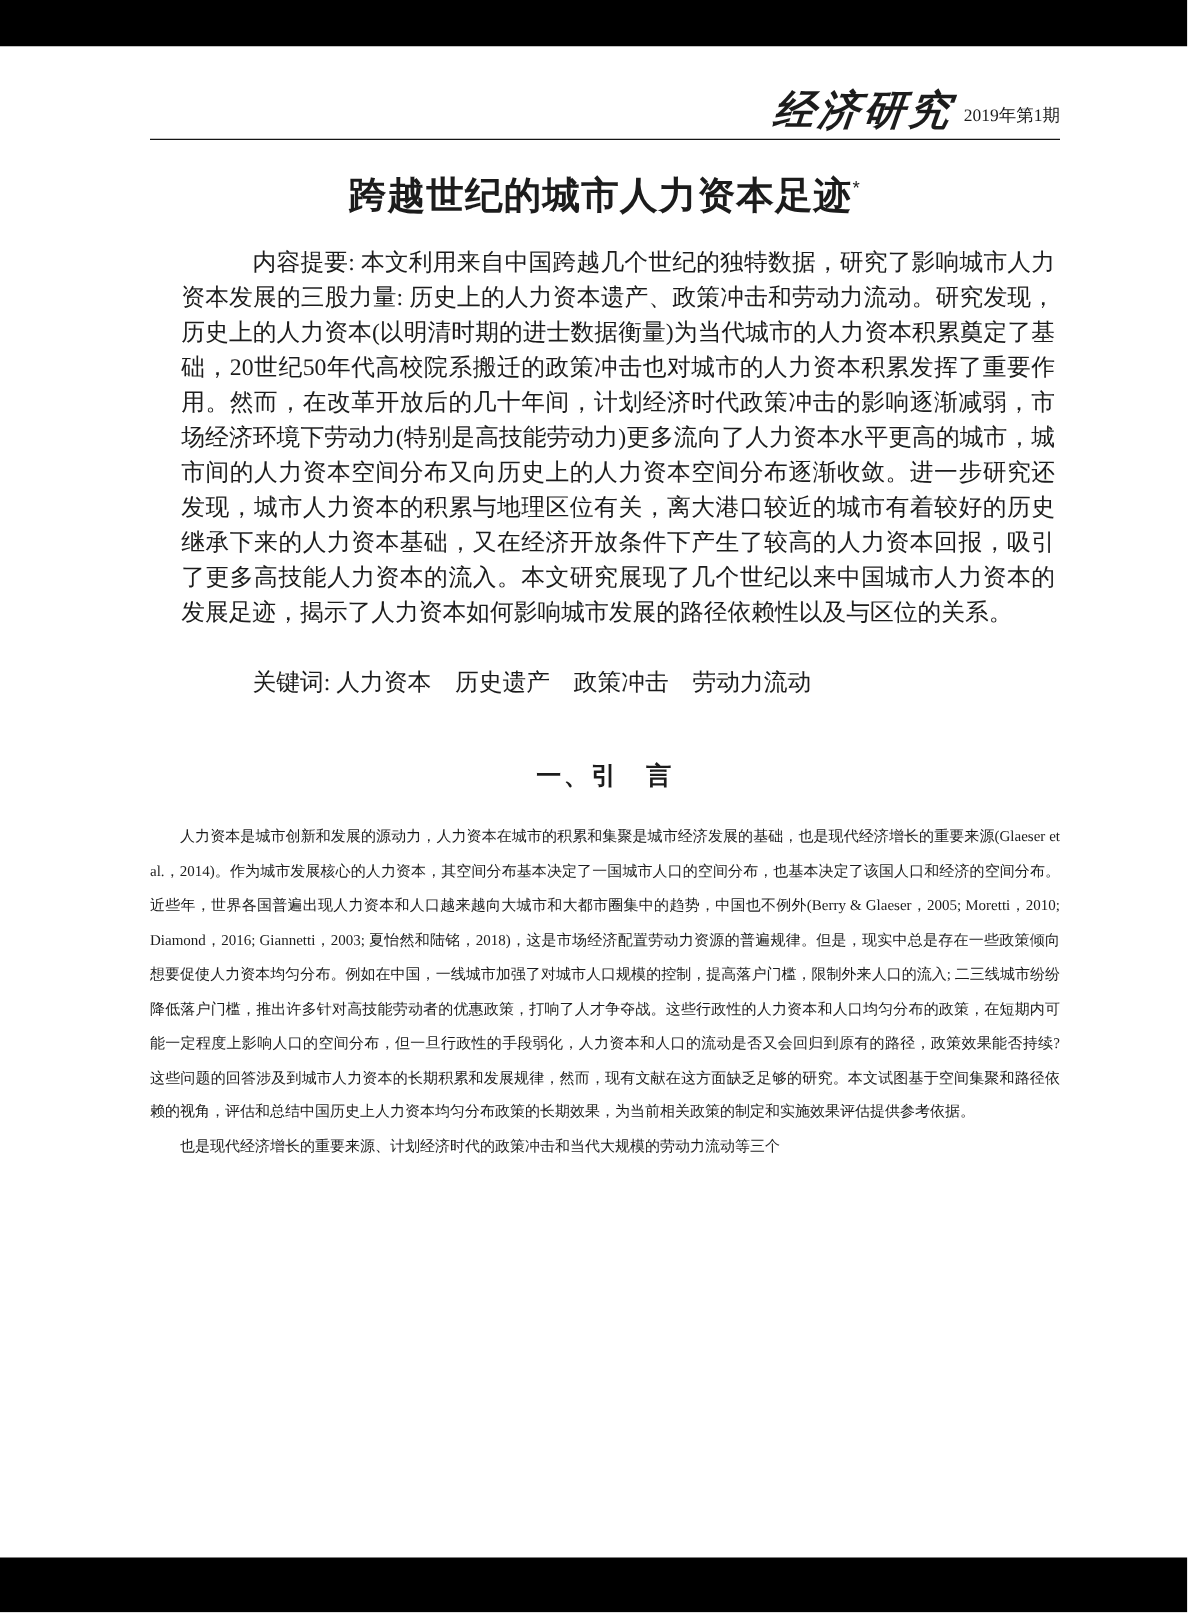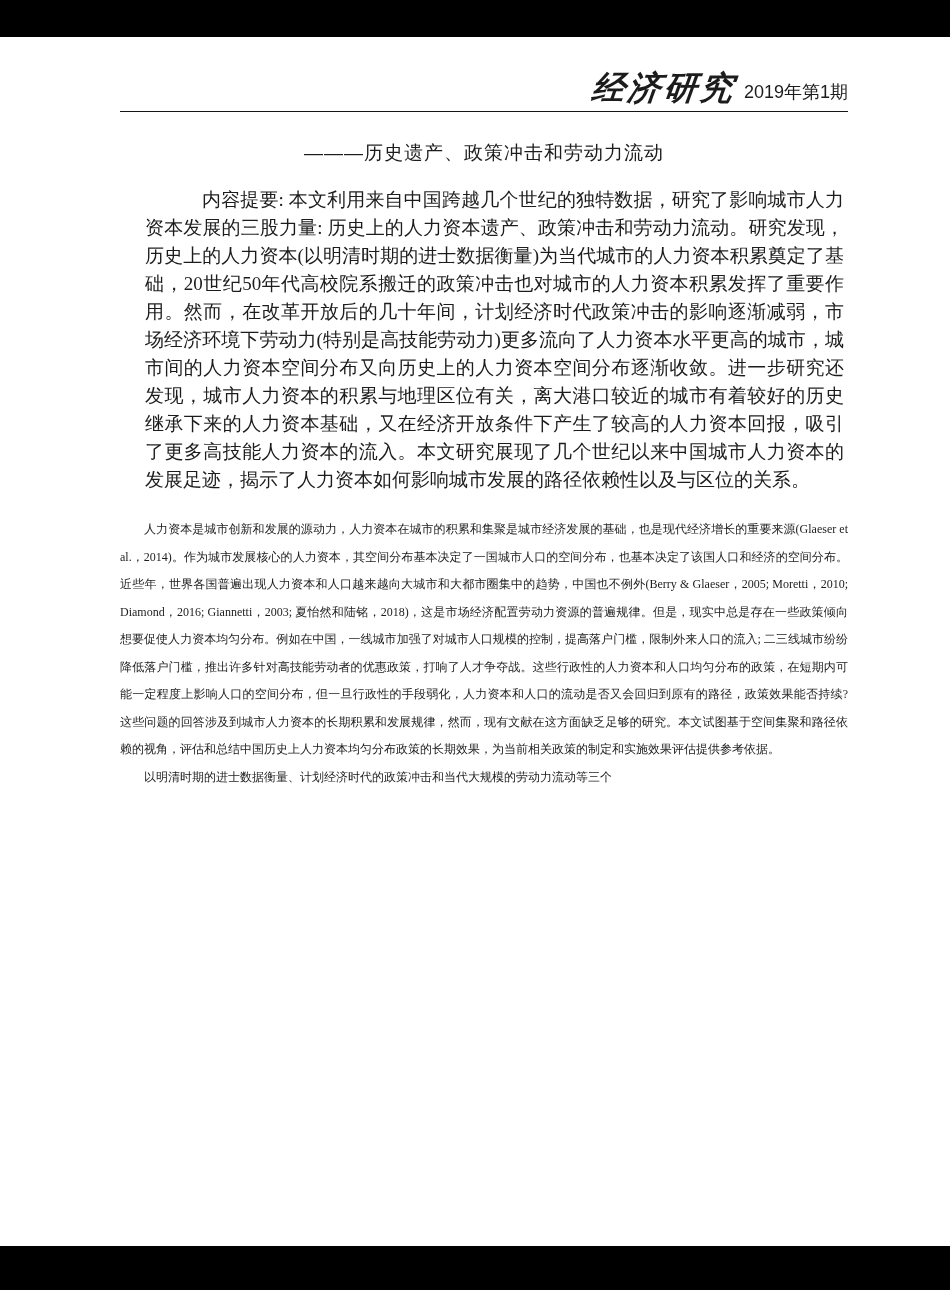"2019年第1期" .journal-issue { font-family: Liberation Sans, sans-serif -> Liberation Serif, serif; font-size: 18px -> 14px }
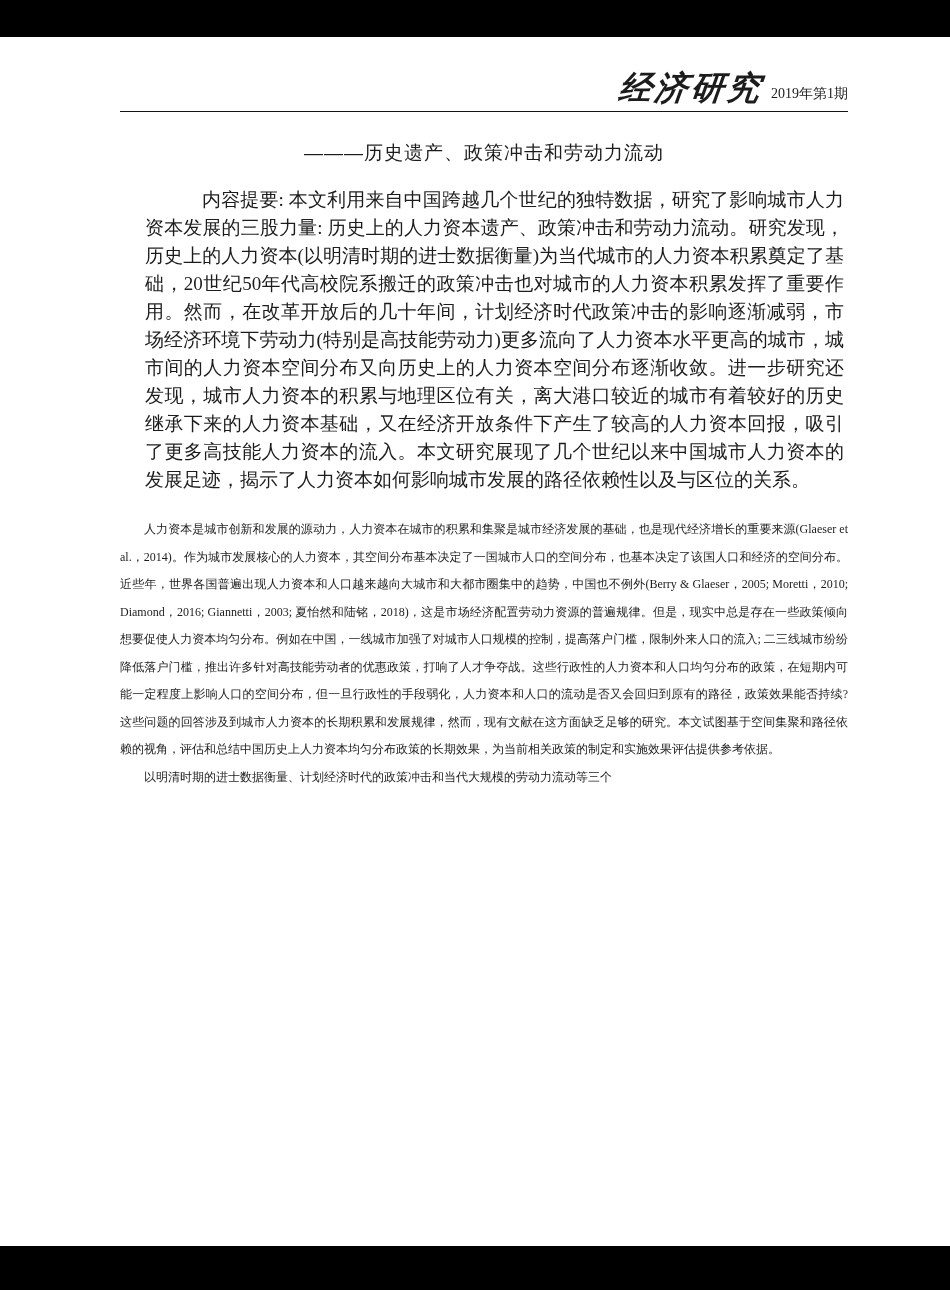"跨越世纪的城市人力资本足迹*" h1.title { html: none -> <h1><span>跨越世纪的城市人力资本足迹</span><sup>*</sup></h1> }
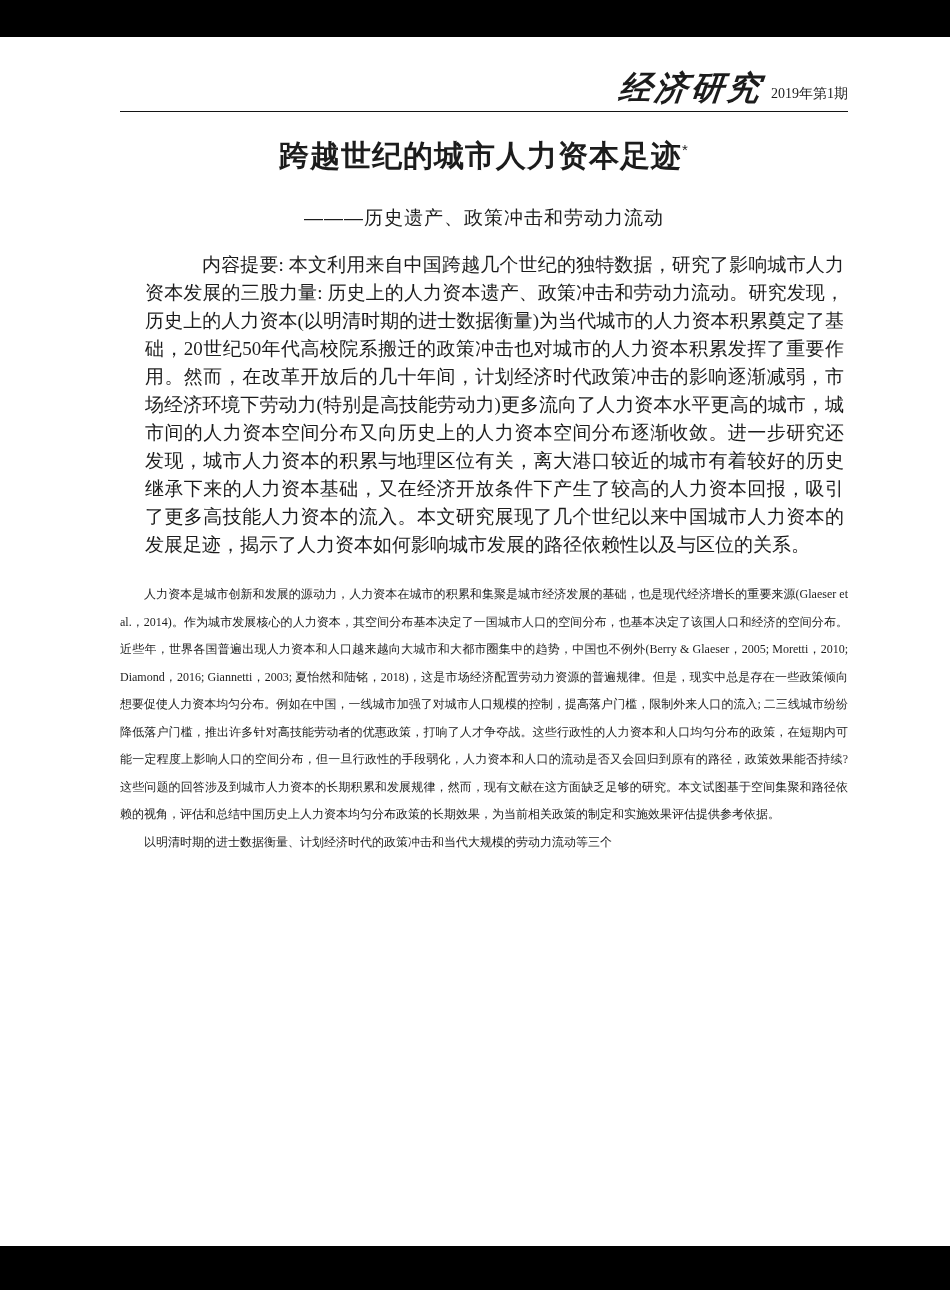"———历史遗产、政策冲击和劳动力流动" h2.subtitle { html: <h2>———历史遗产、政策冲击和劳动力流动</h2> -> none }
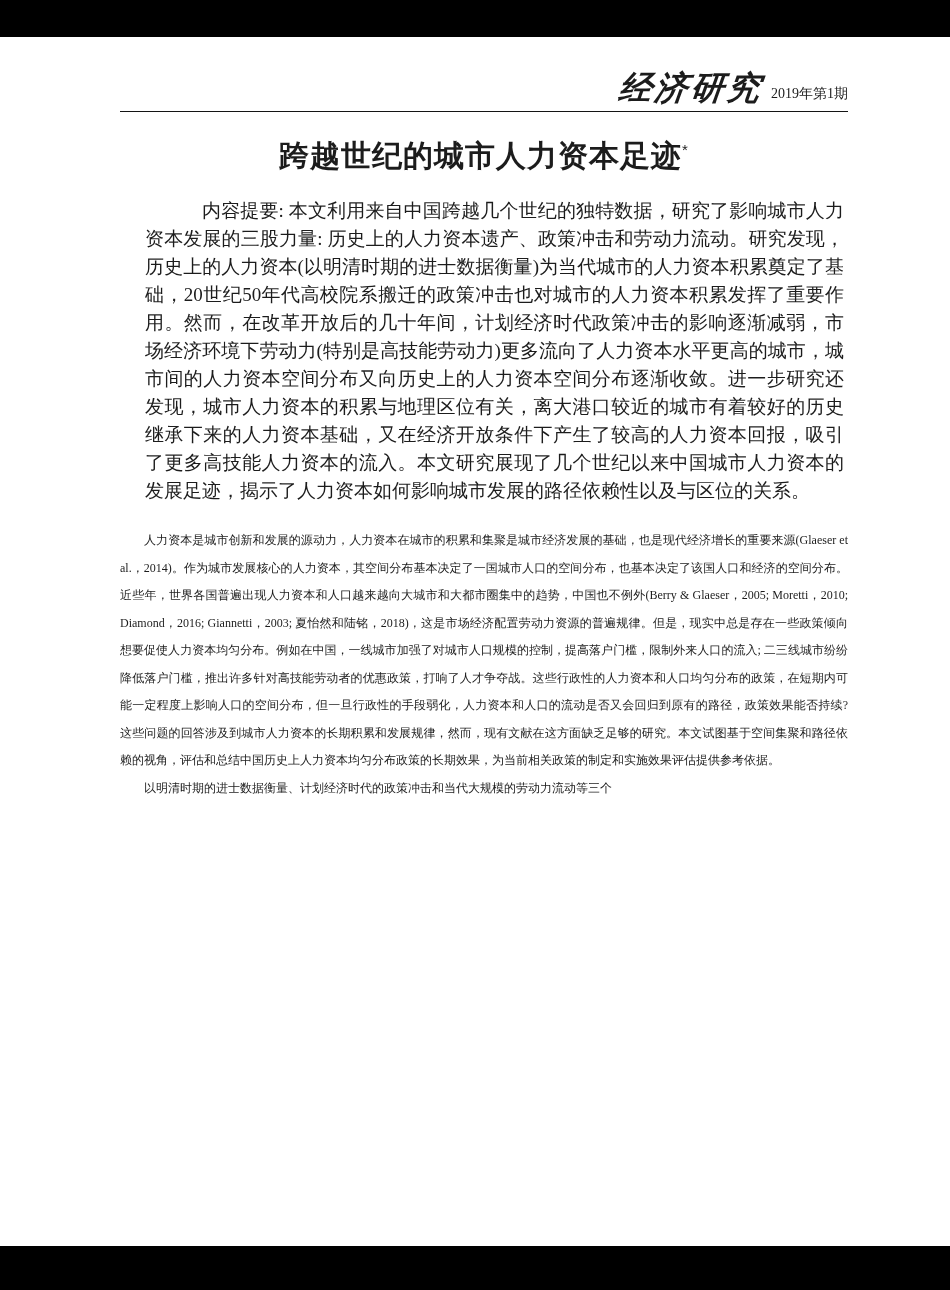"关键词: 人力资本 历史遗产 政策冲击 劳动力流动" p.keywords { html: none -> <p><span>关键词: </span><span>人力资本 历史遗产 政策冲击 劳动力流动</span></p> }
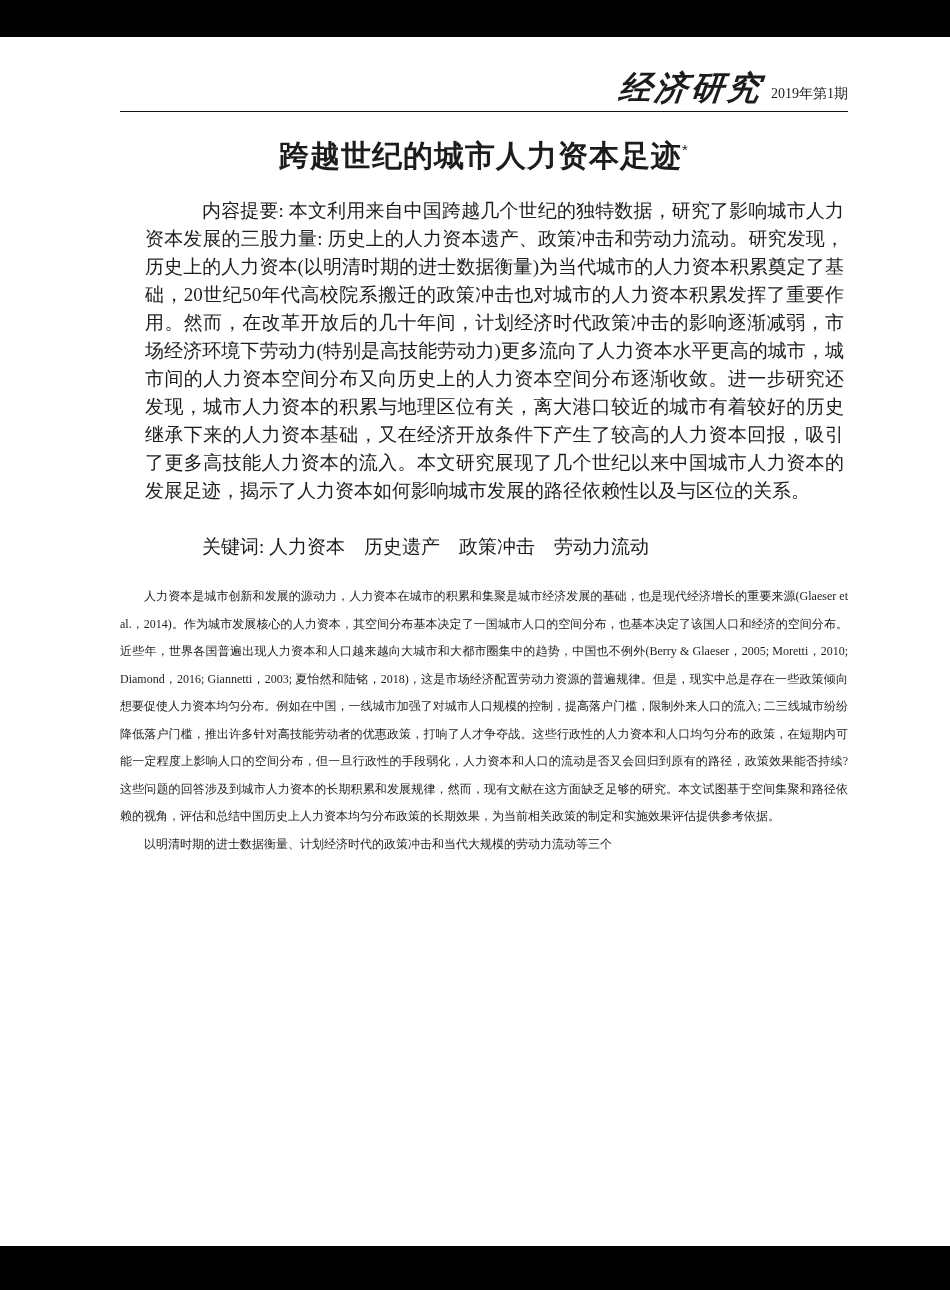"一、引 言" h3.section-heading { html: none -> <h3>一、引 言</h3> }
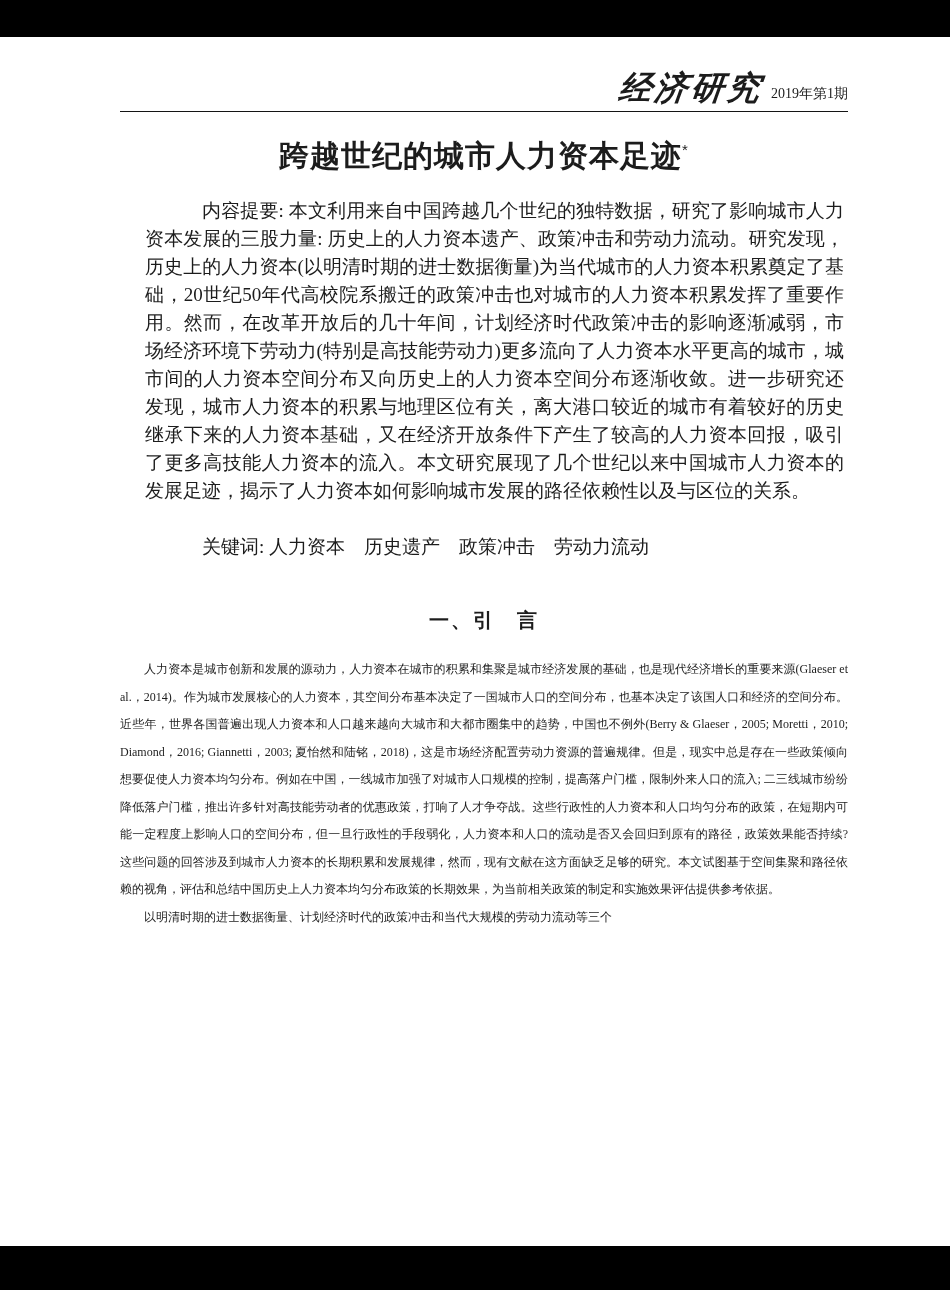"以明清时期的进士数据衡量、计划经济时代的政策冲击和当代大规模的劳动力流动等三个" p.body-para { text: 以明清时期的进士数据衡量 -> 也是现代经济增长的重要来源 }
